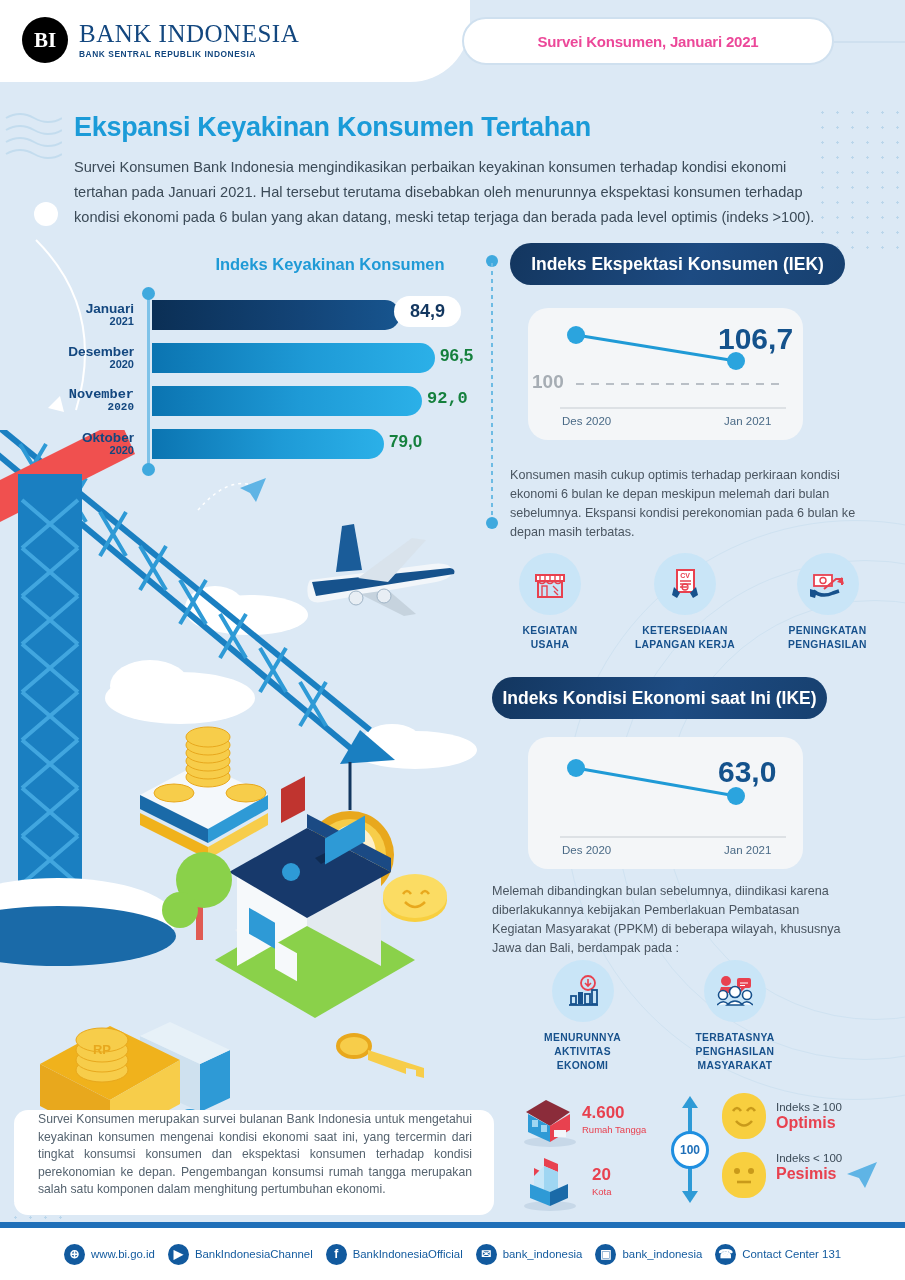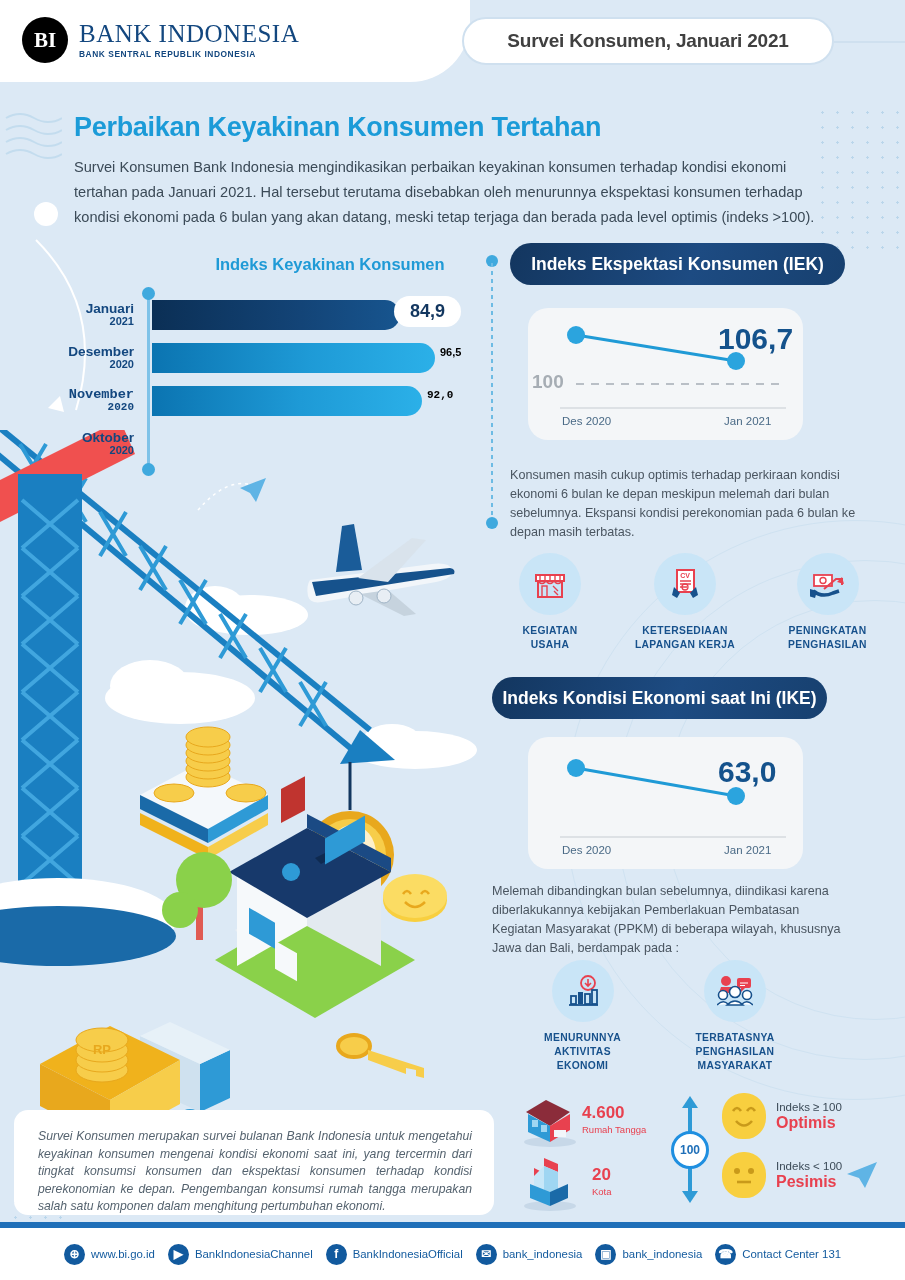"Survei Konsumen, Januari 2021" .title-pill span { color: #404040 -> #ec4899; font-size: 19px -> 15px }
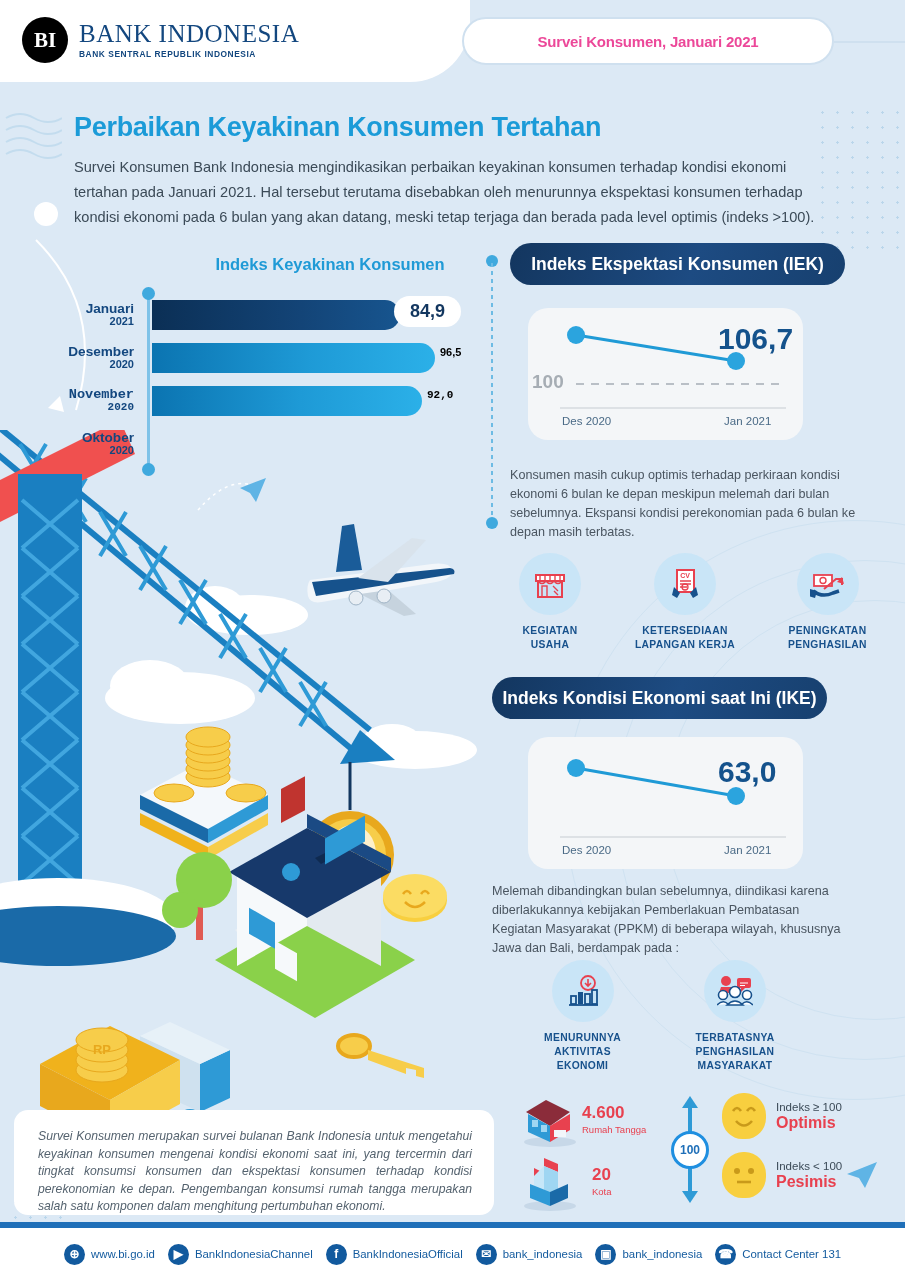"Perbaikan Keyakinan Konsumen Tertahan" div.headline { text: Perbaikan -> Ekspansi }
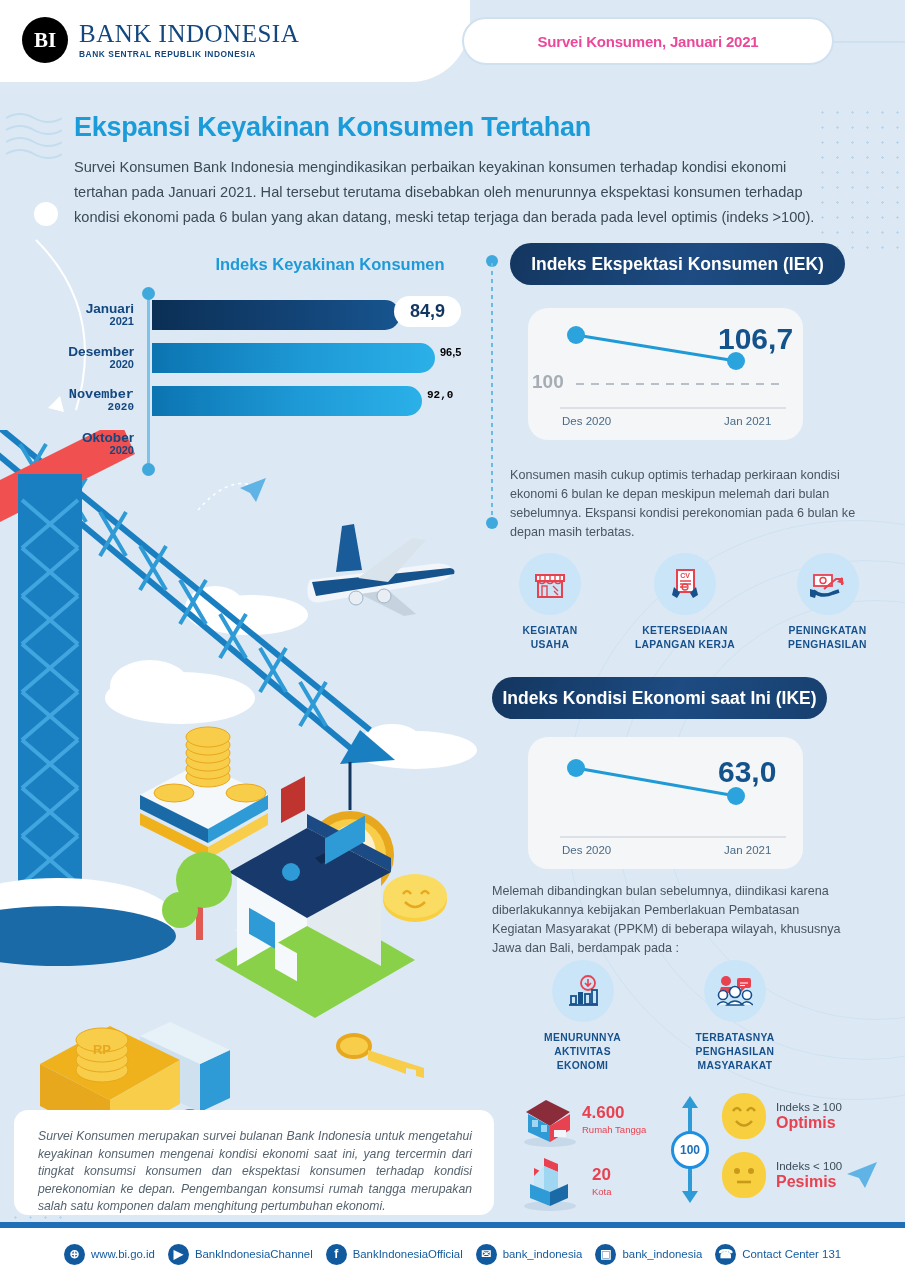"96,5" .bar-val { color: #000000 -> #15803d; font-size: 11px -> 17px }
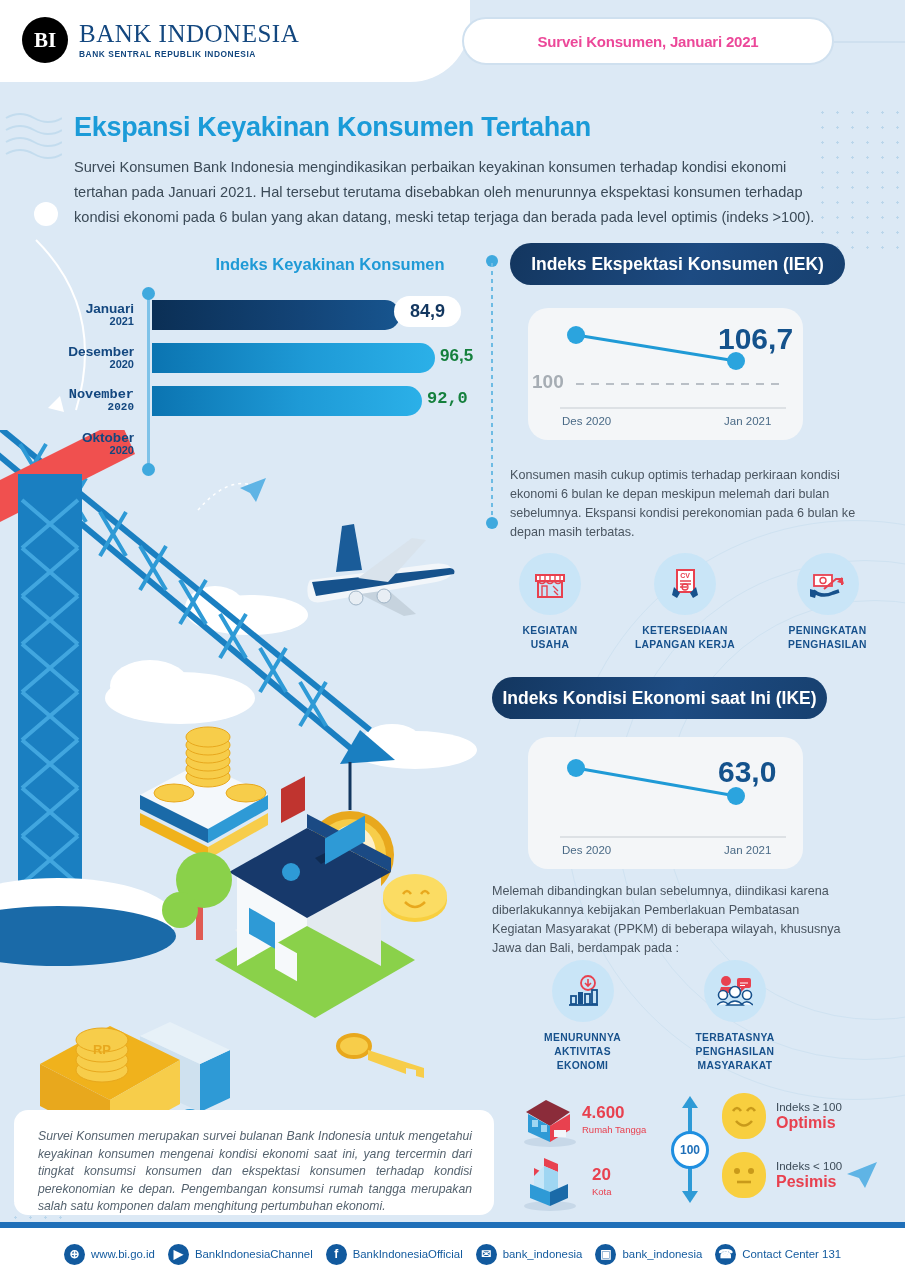"79,0" div.bar-track { html: none -> <div> <div></div> <div>79,0</div> </div> }
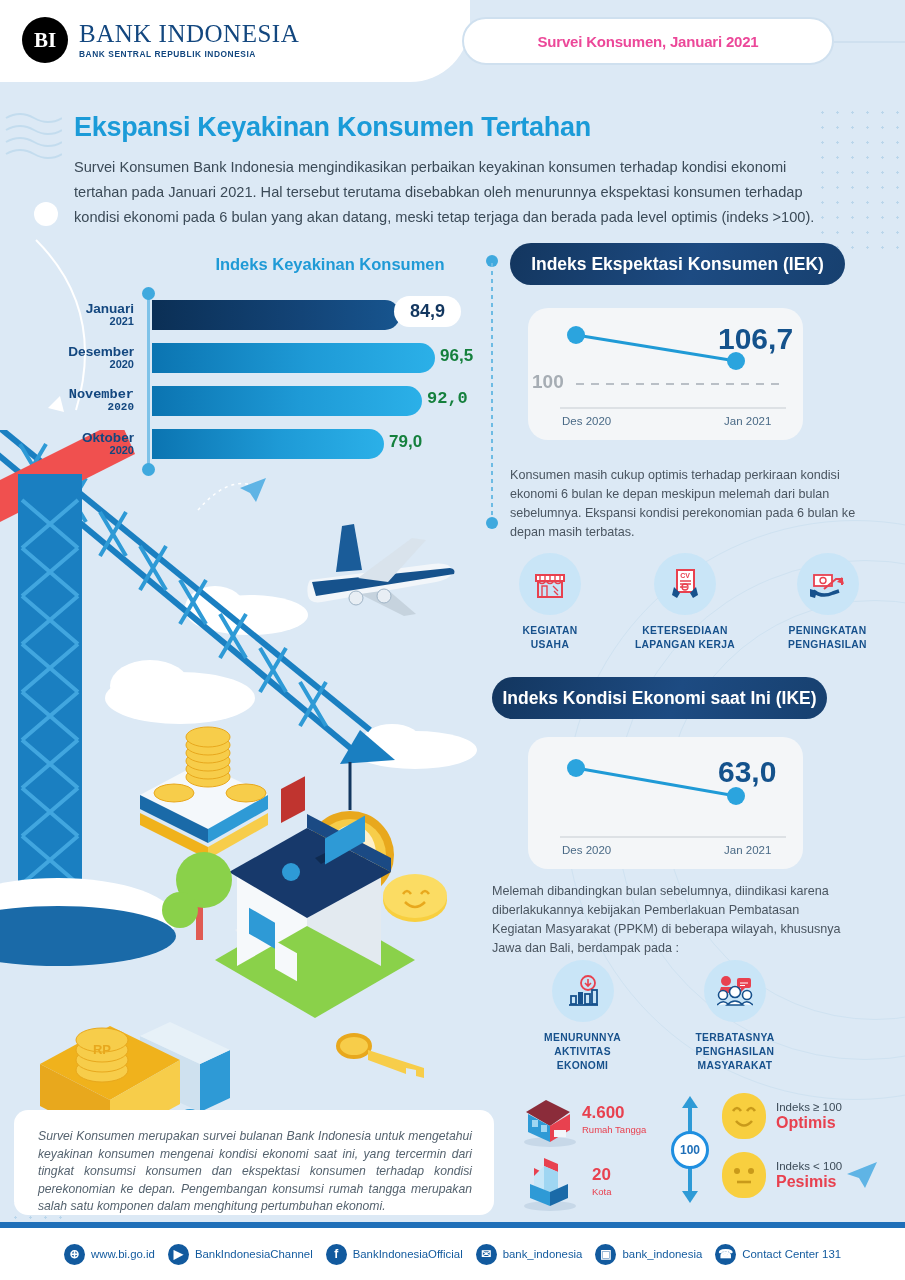"Survei Konsumen merupakan survei bulanan" .note-box { font-style: italic -> none; padding: 18px 22px 0 24px -> 1px 22px 0 24px }
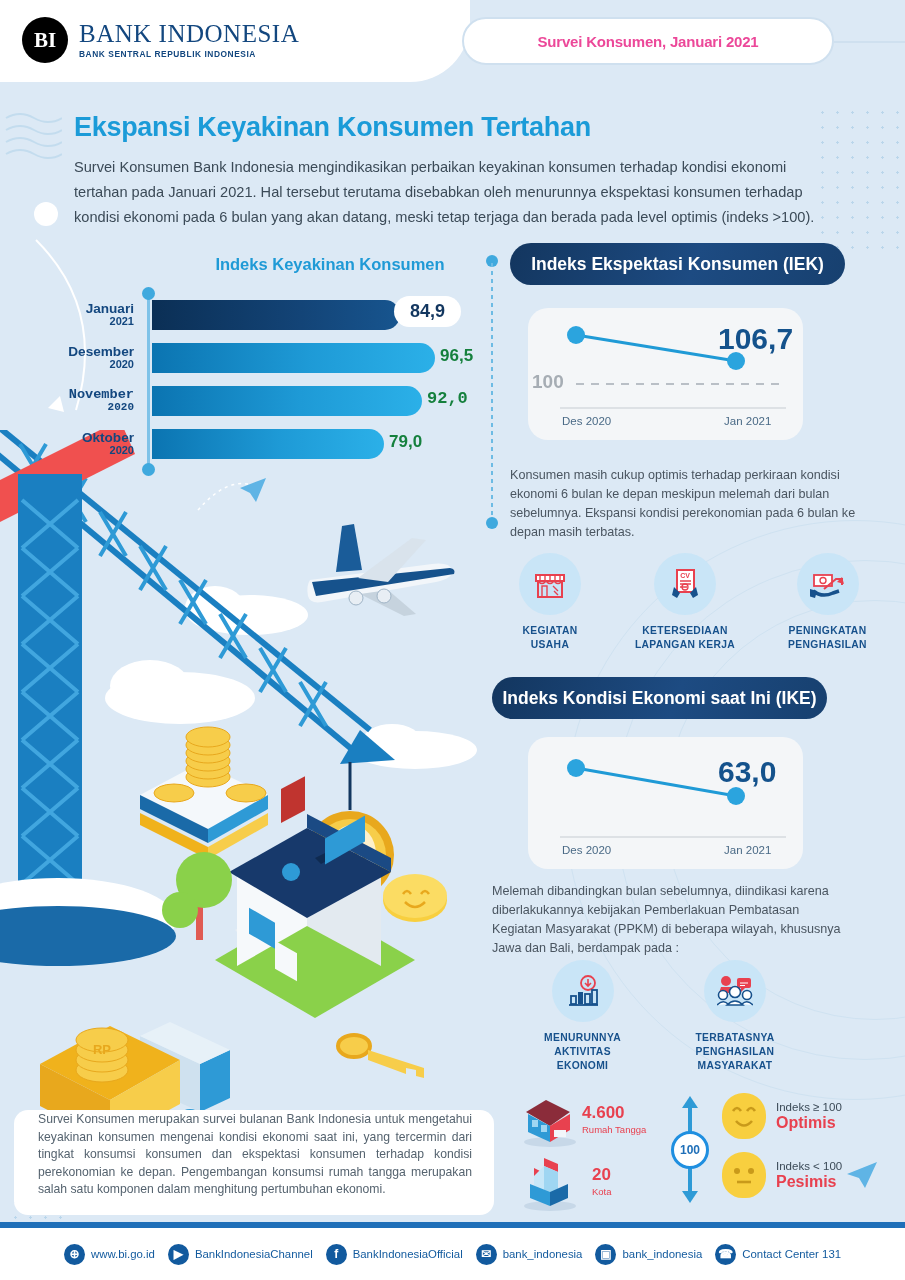"Indeks < 100" div { align-items: center -> none }
